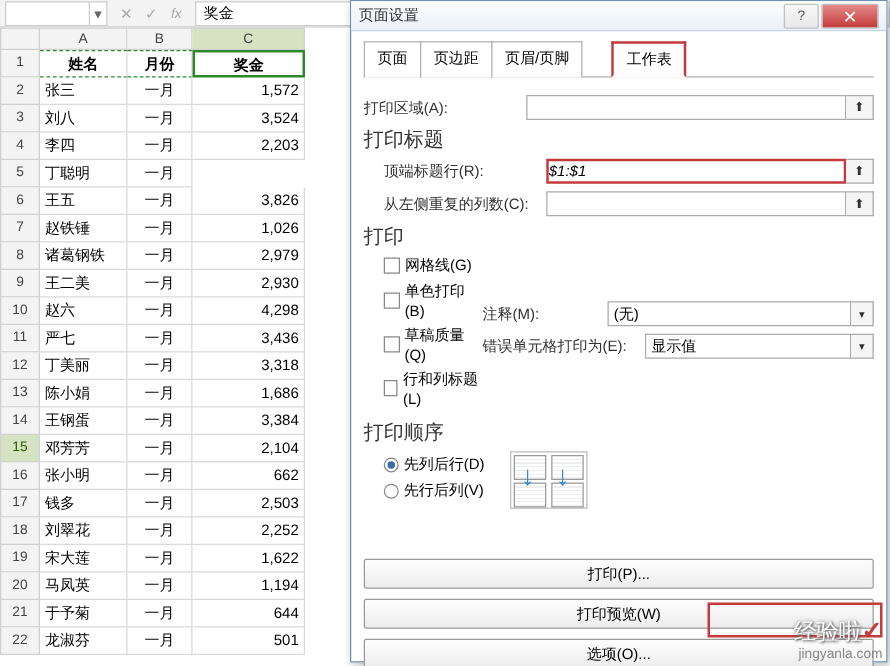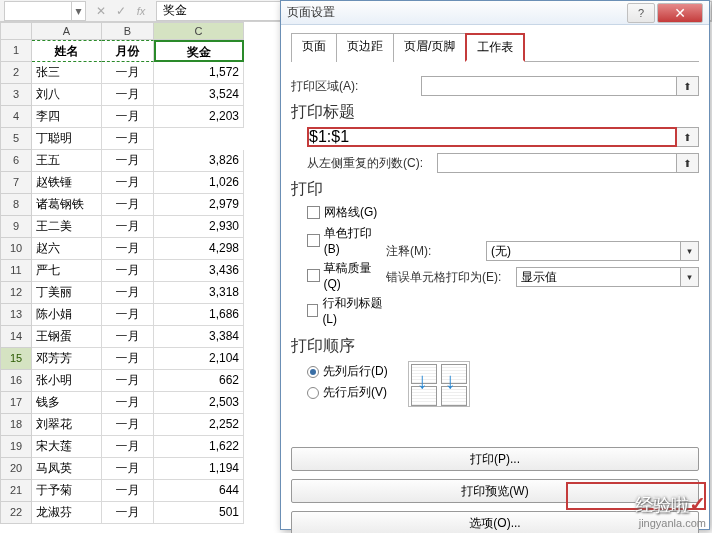"工作表" .tab.active { margin-left: none -> 24px }
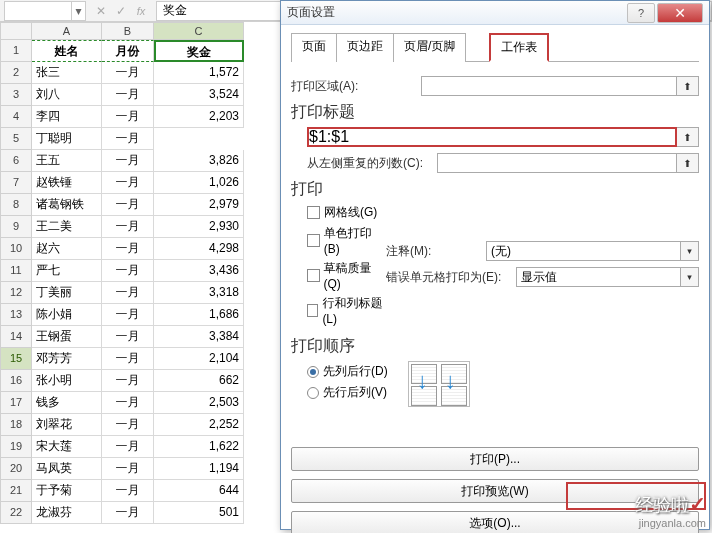"顶端标题行(R):" div.form-label { html: none -> <div>顶端标题行(R):</div> }
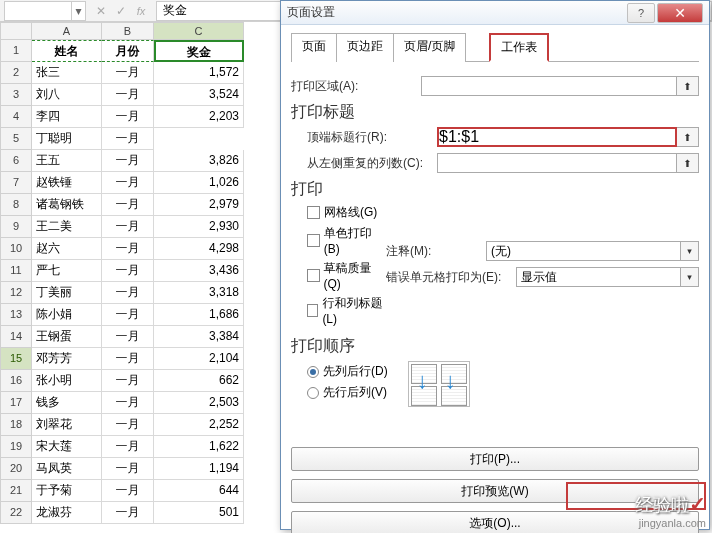"$1:$1" .form-input { font-size: 16px -> 12px; font-style: none -> italic }
